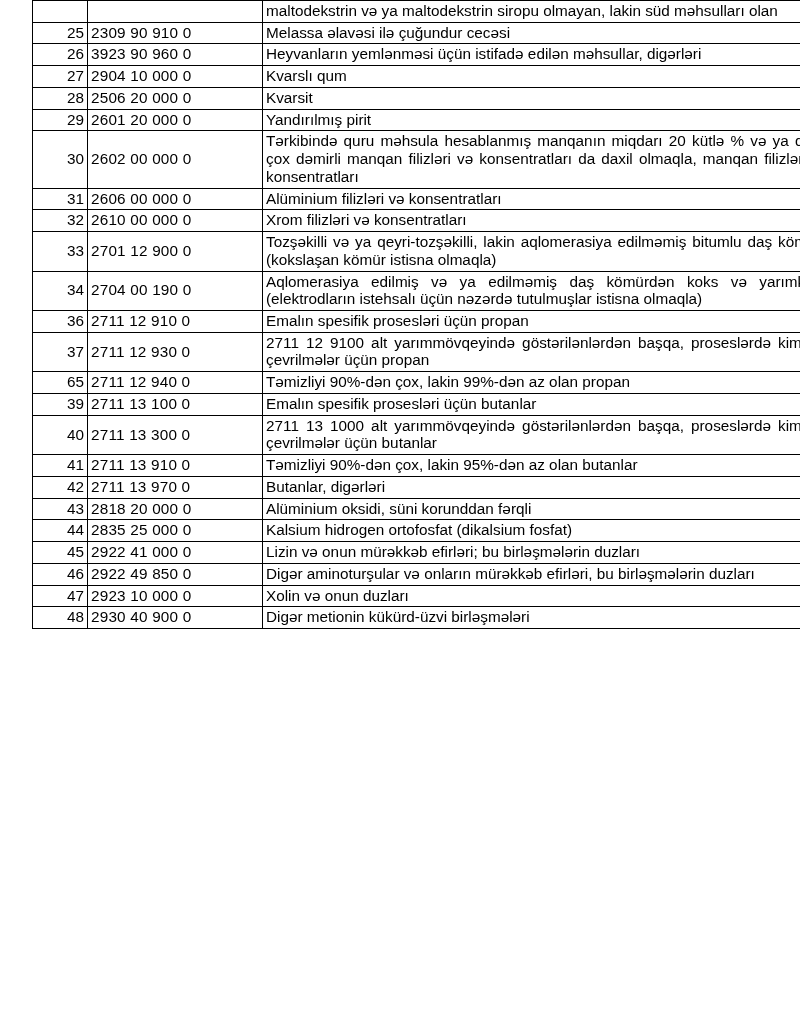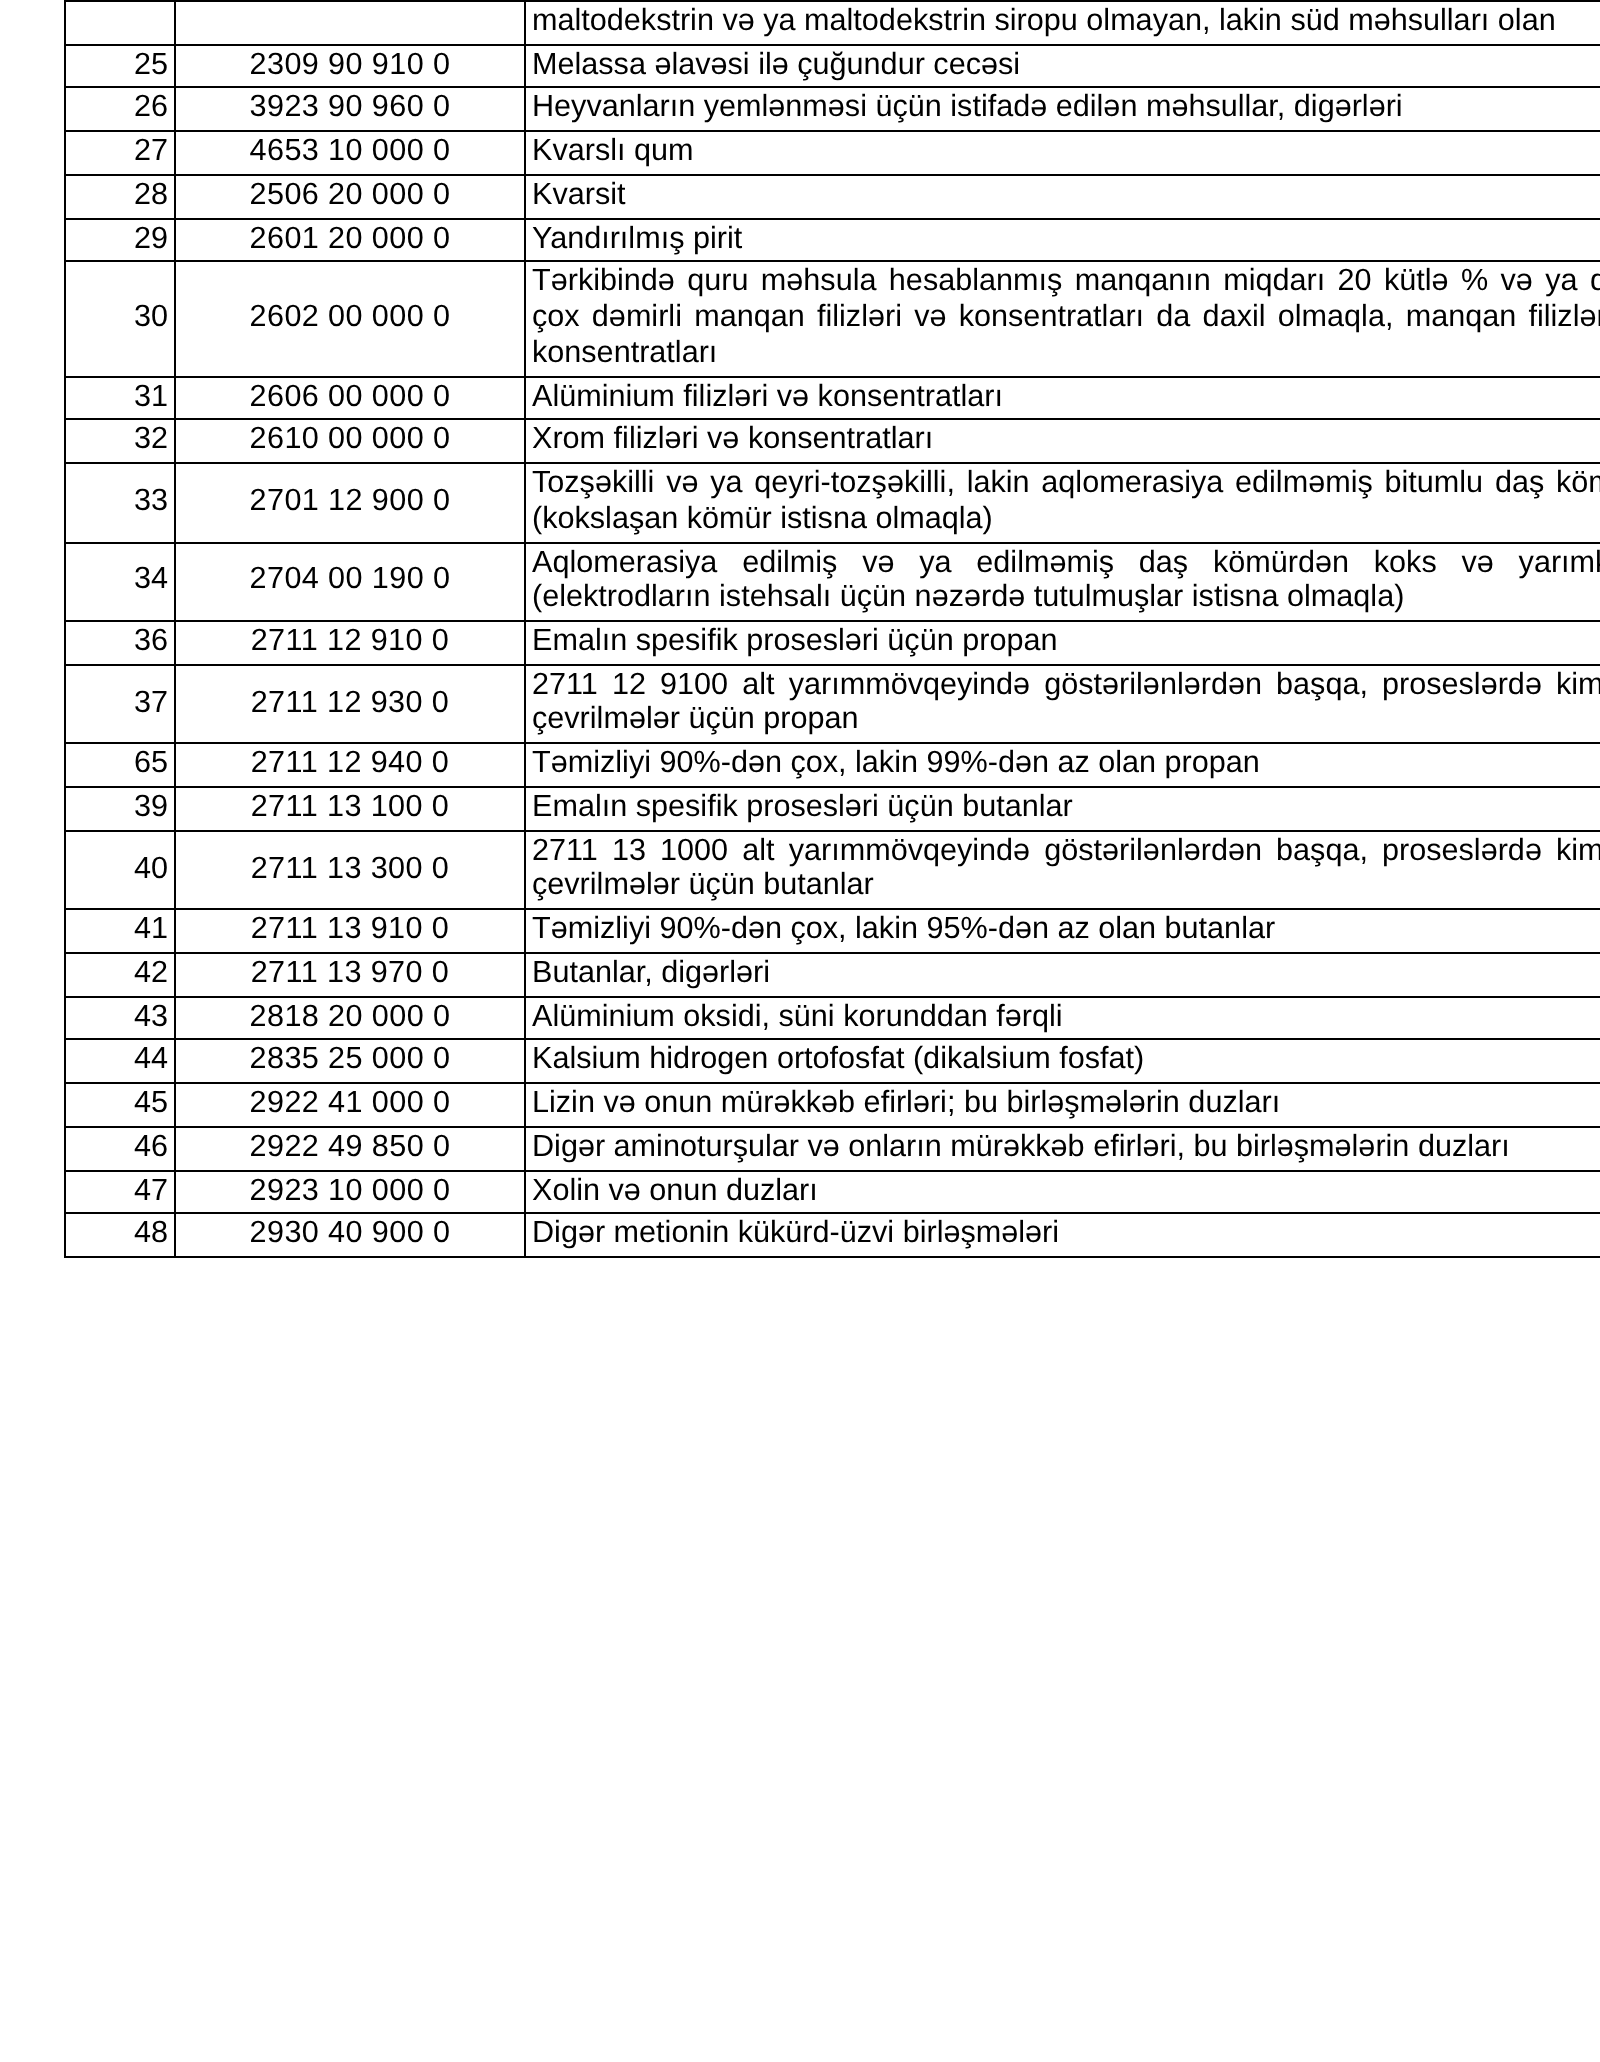"2309 90 910 0" td.code { text-align: center -> left }
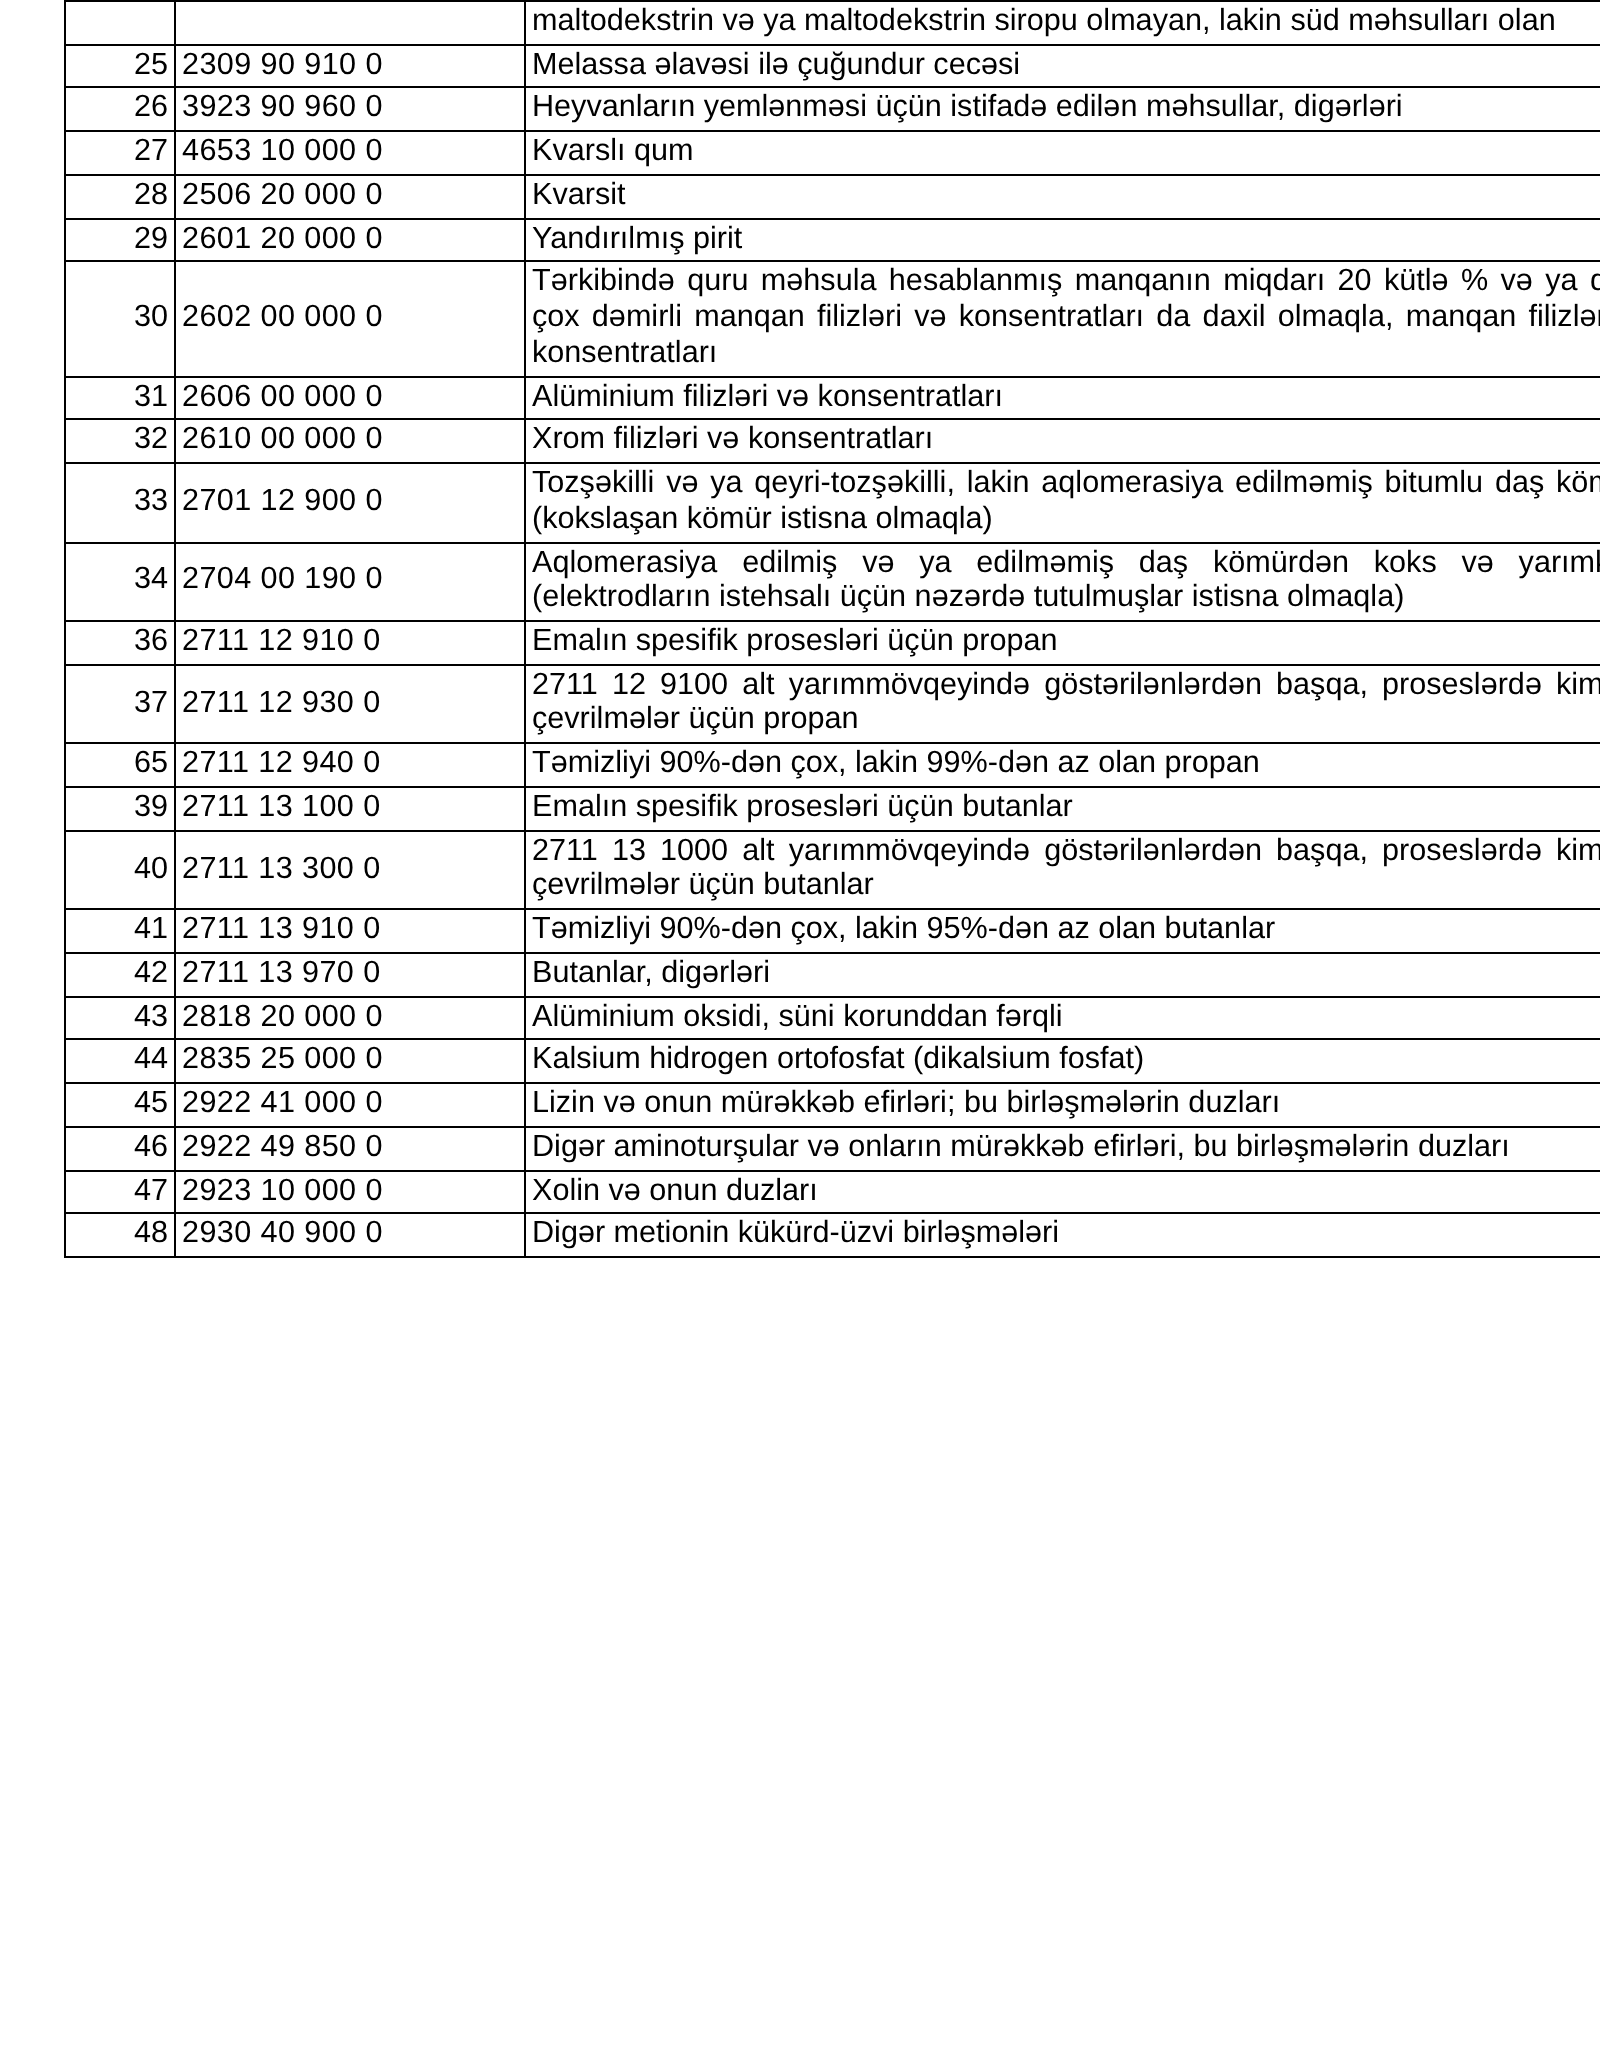"4653 10 000 0" td.code { text: 4653 -> 2904 }
